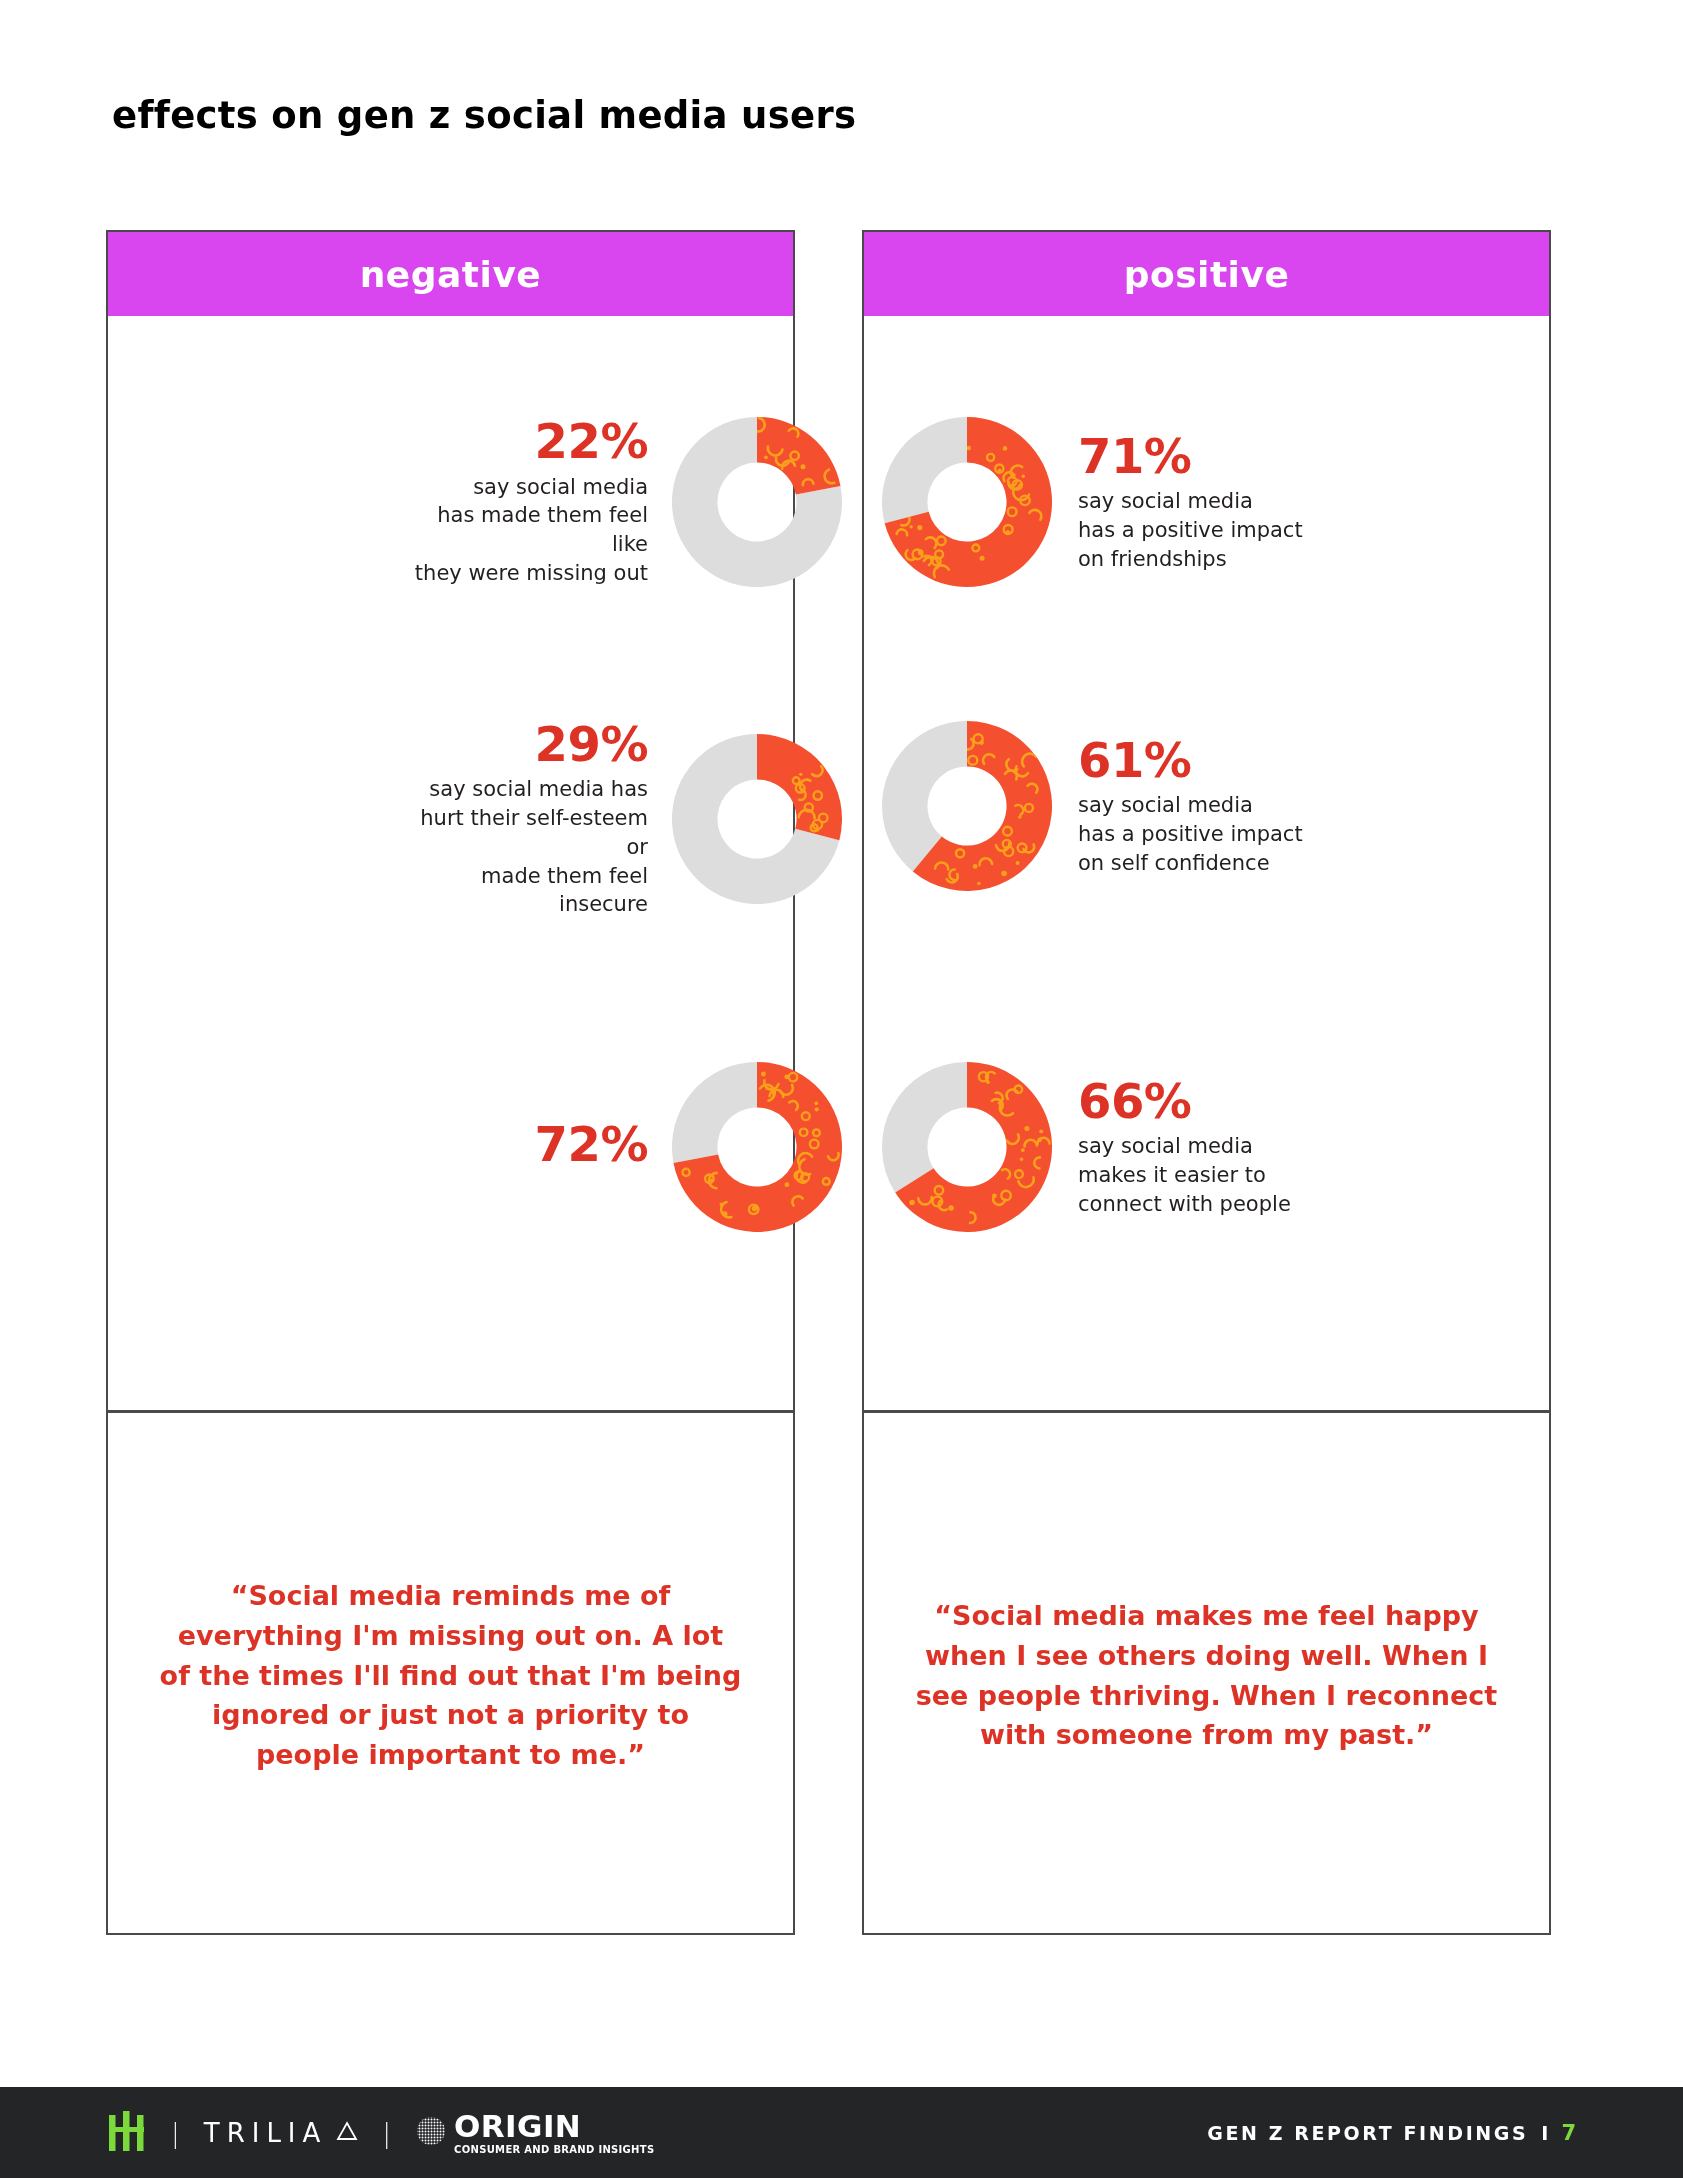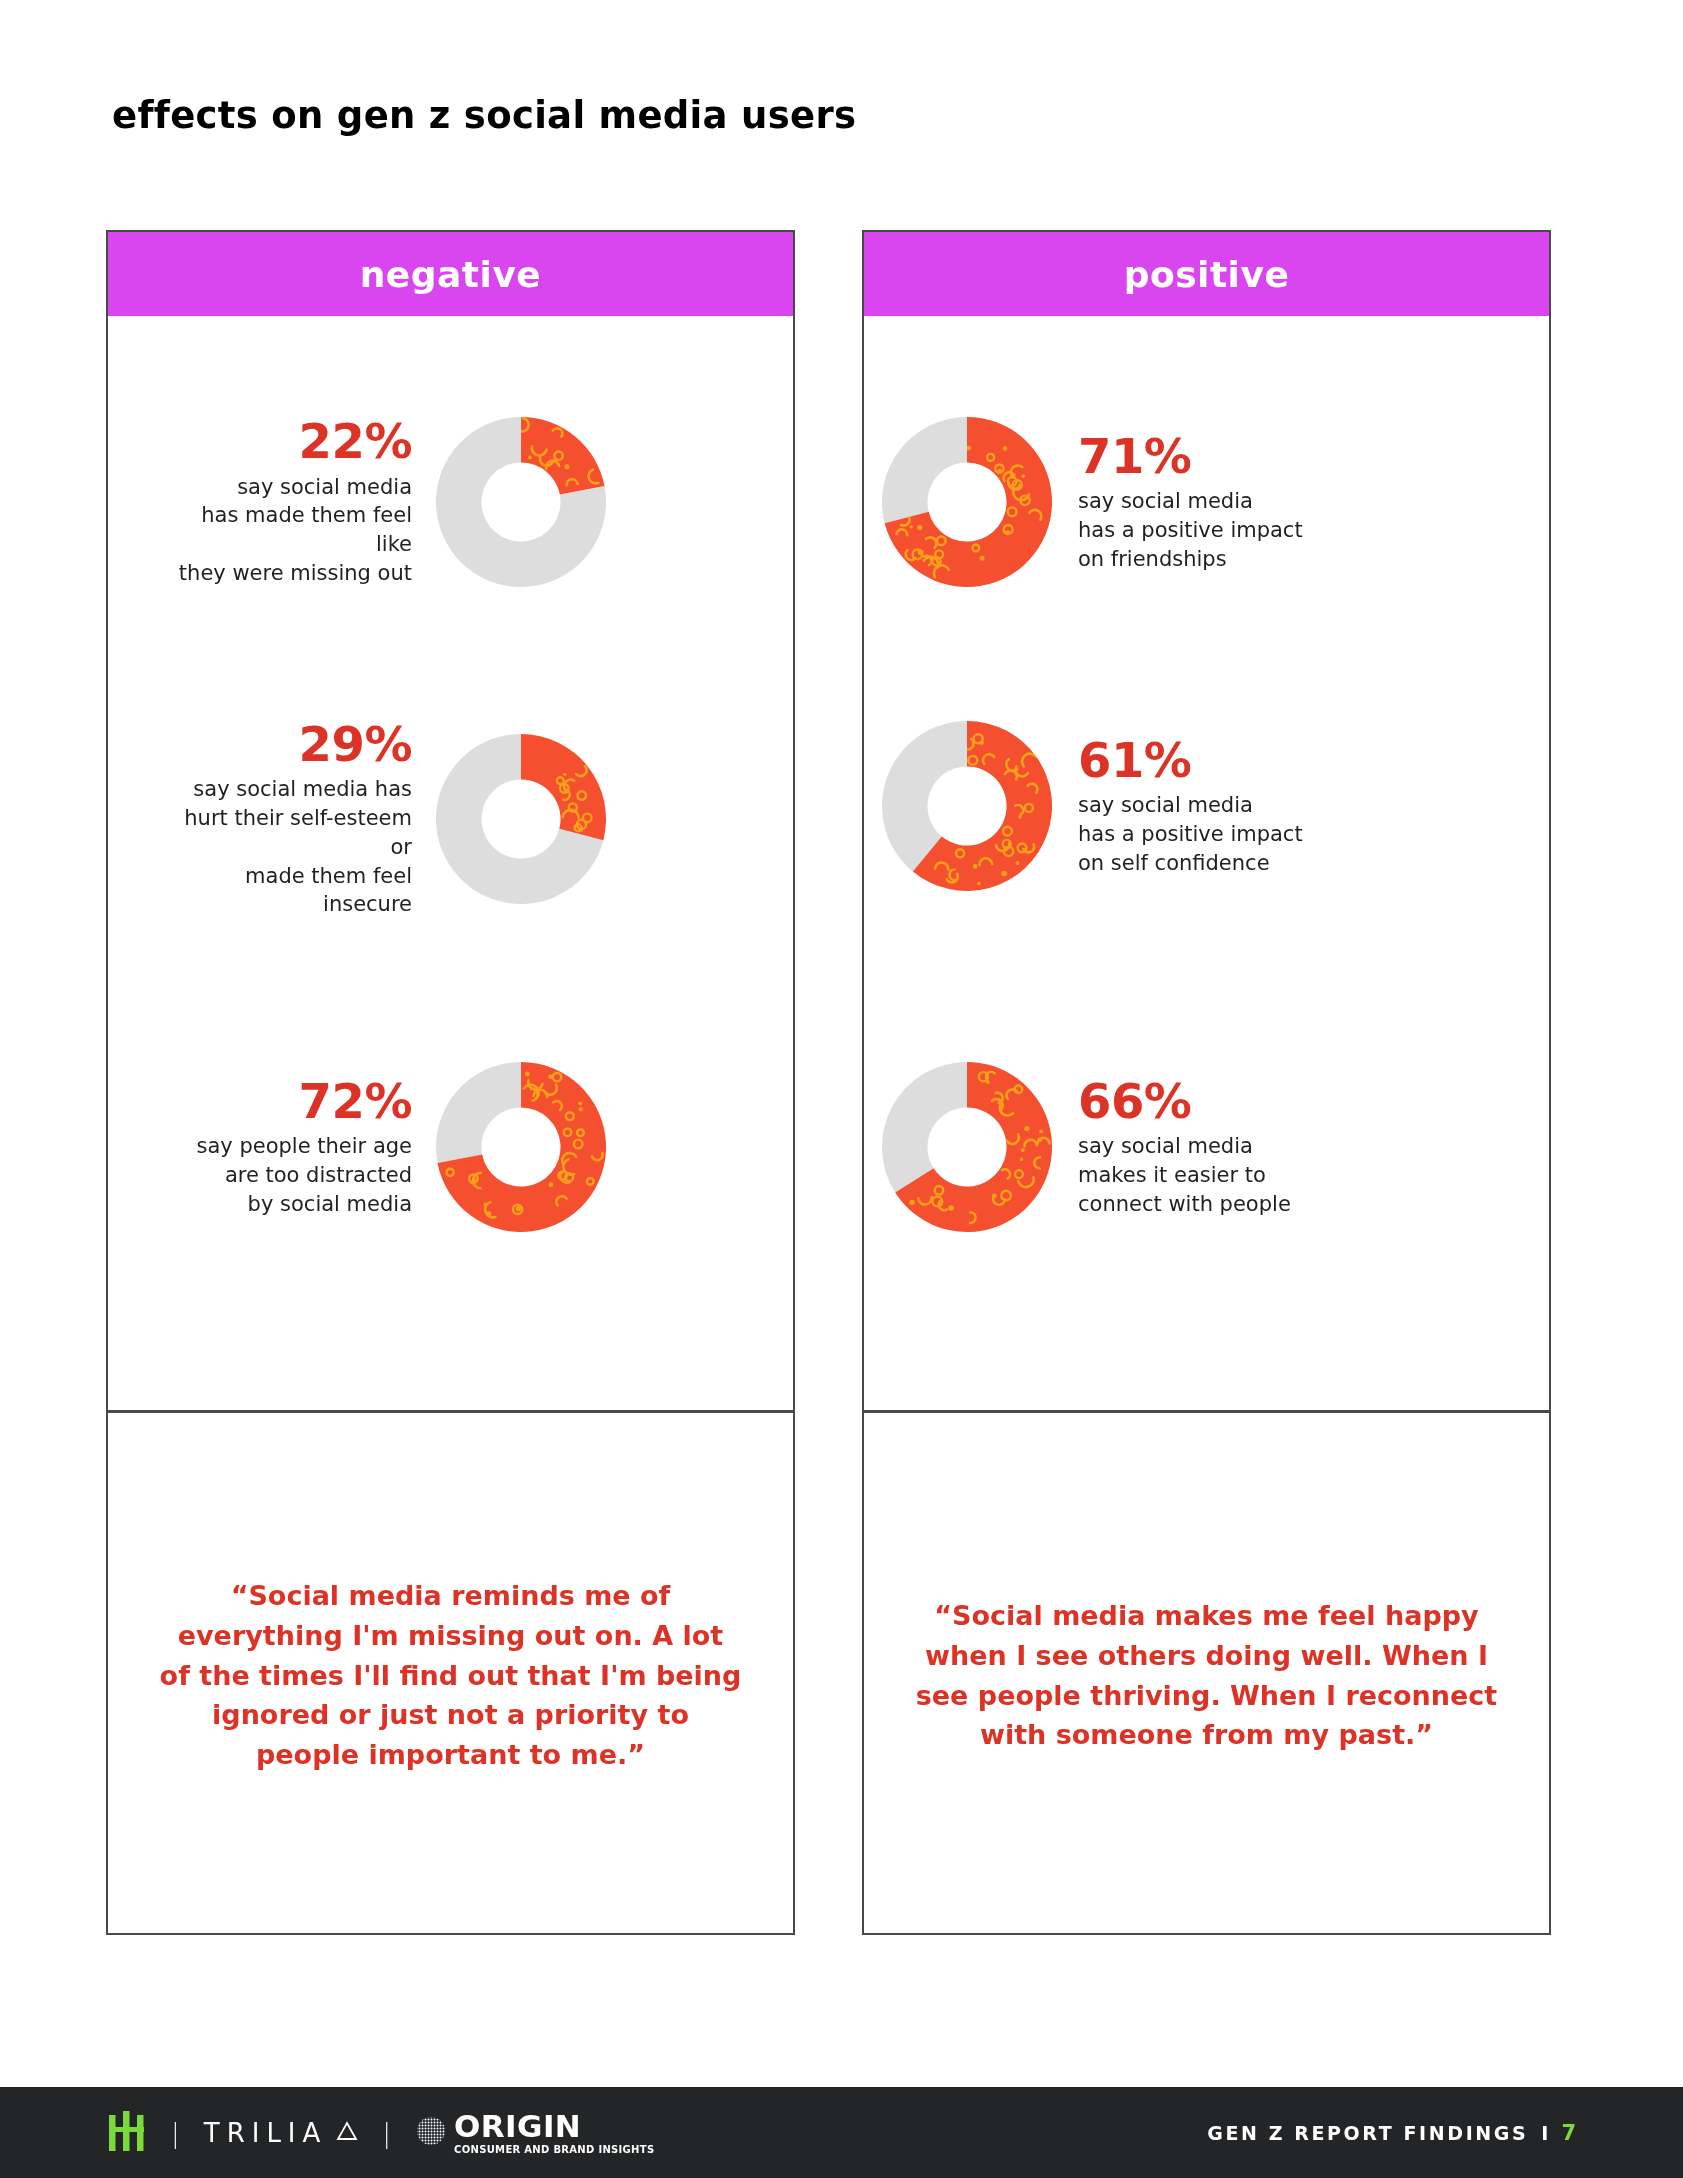"22%" .stat-row.neg { justify-content: flex-start -> flex-end }
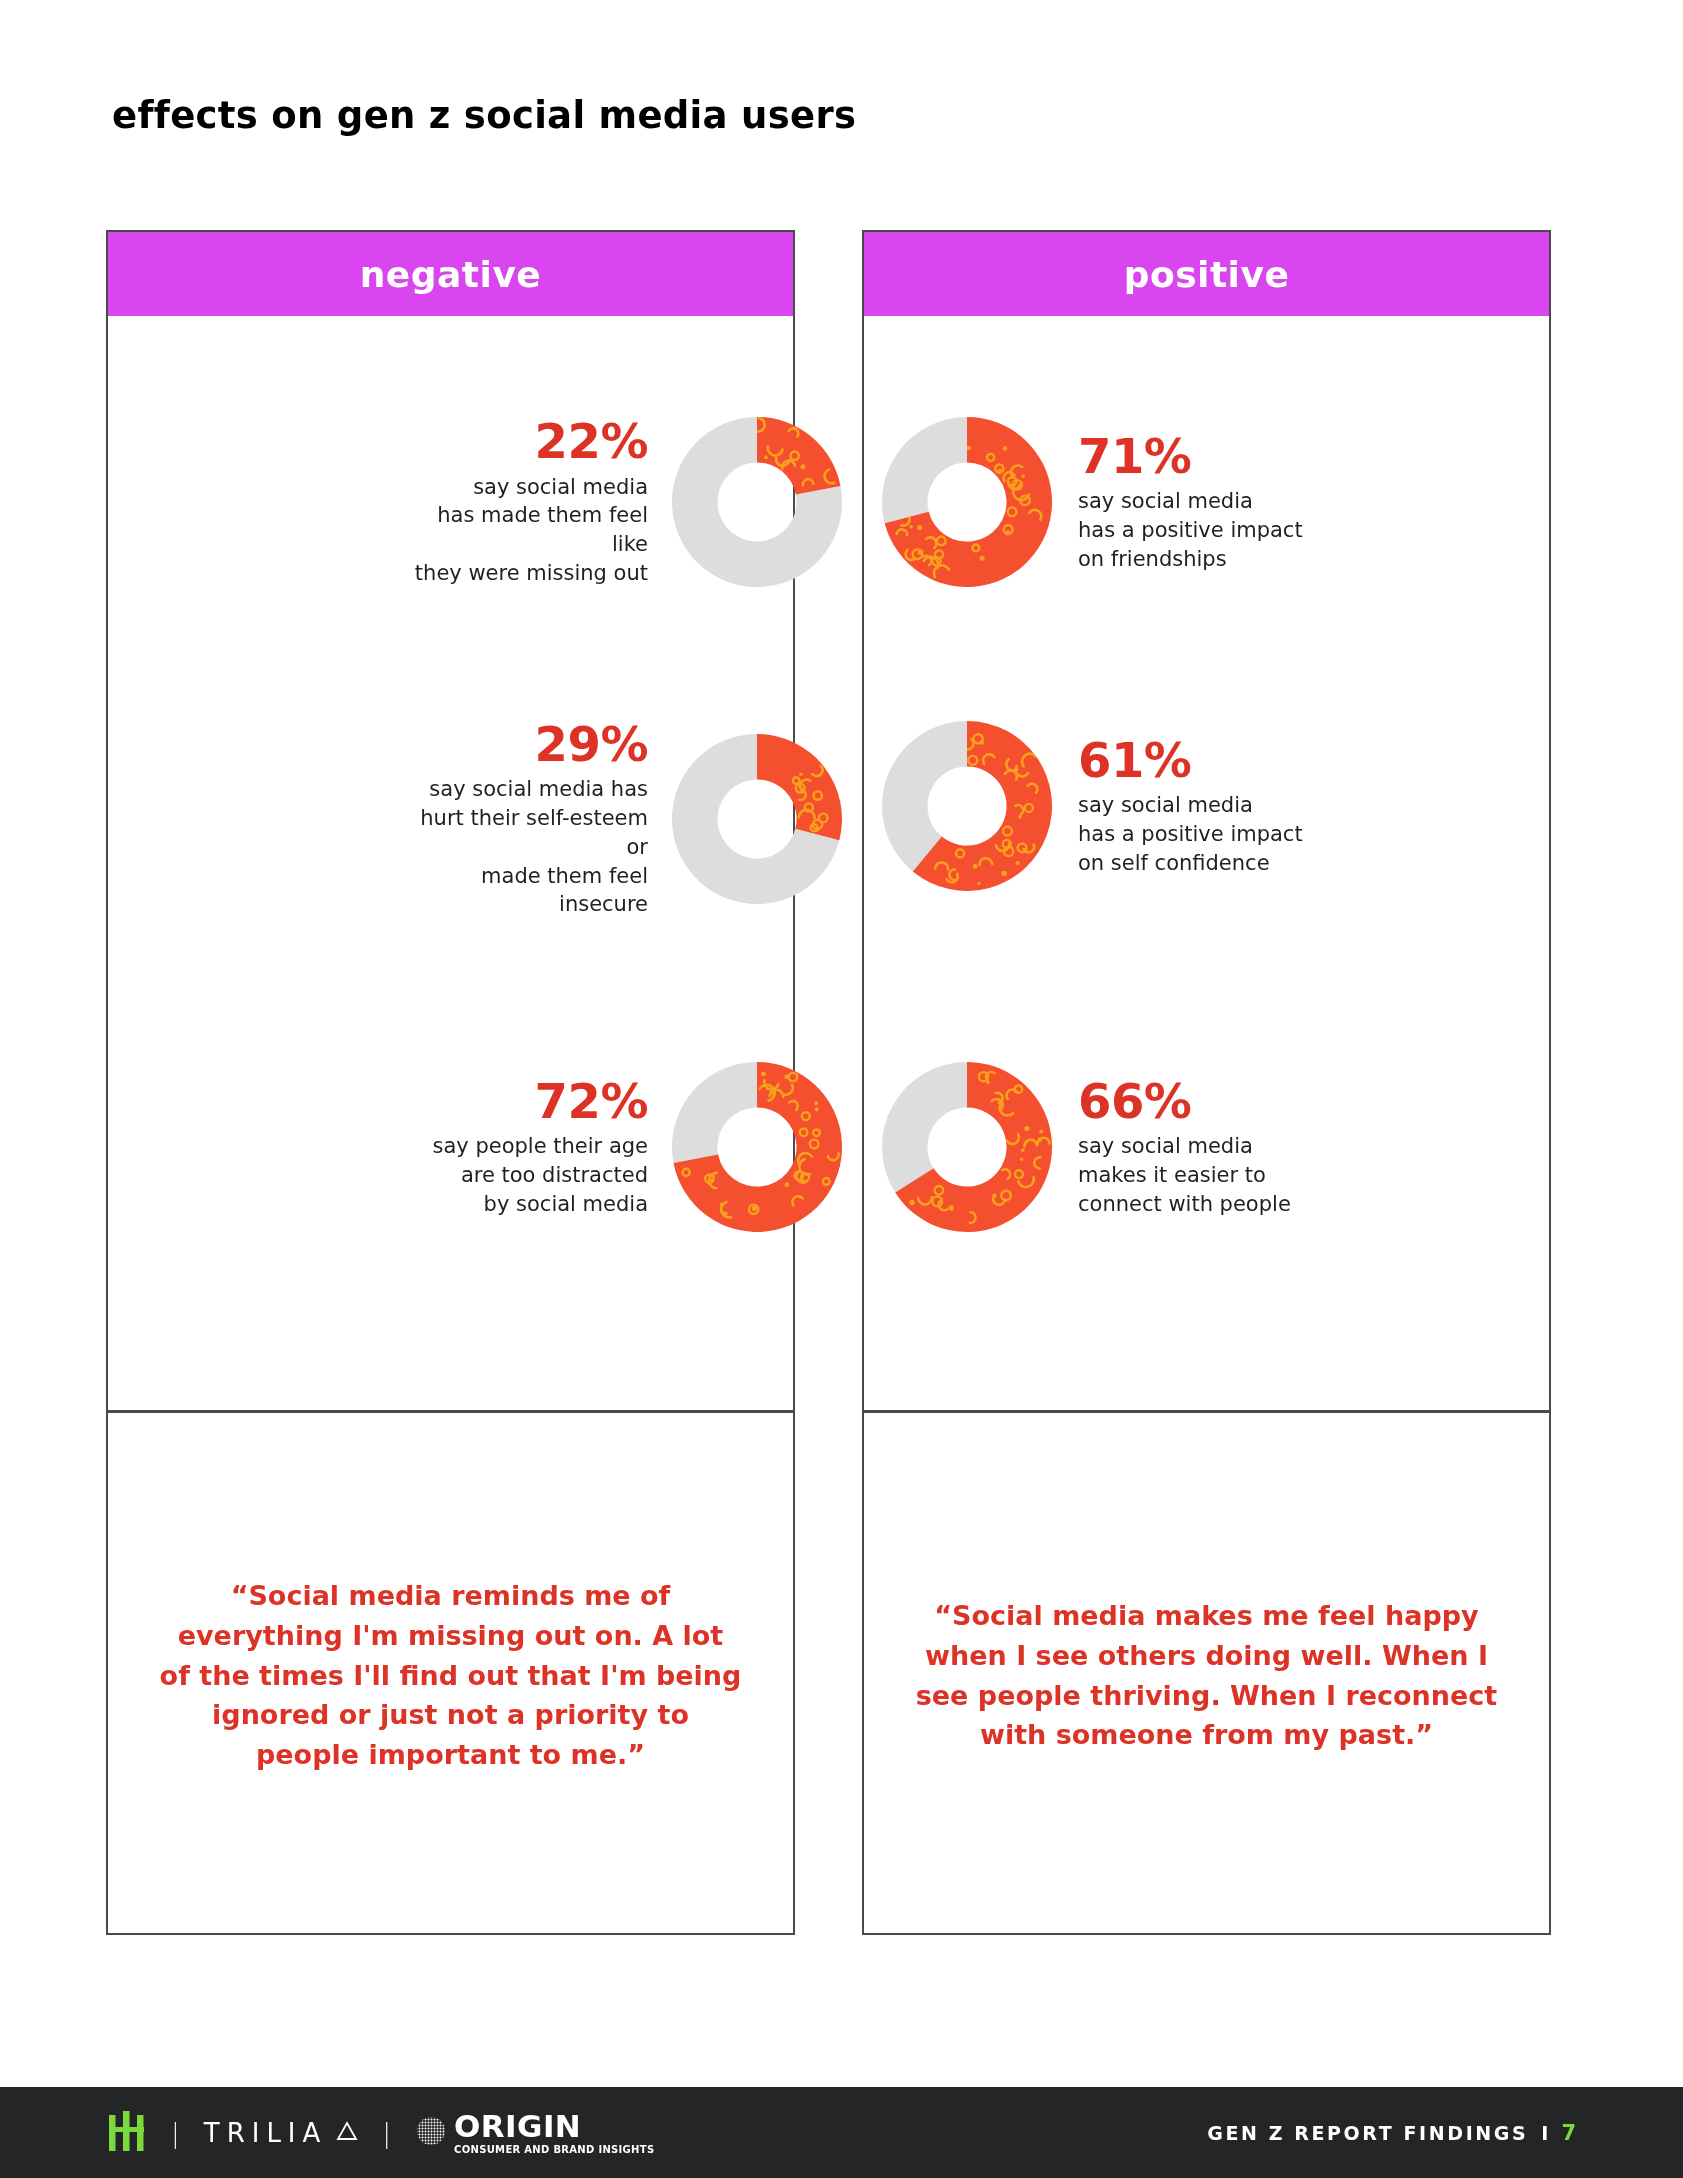"say people their age" div.stat-desc { html: <div> <div>say people their age</div> <div>are too distracted</div> <div>by social media</div> </div> -> none }
